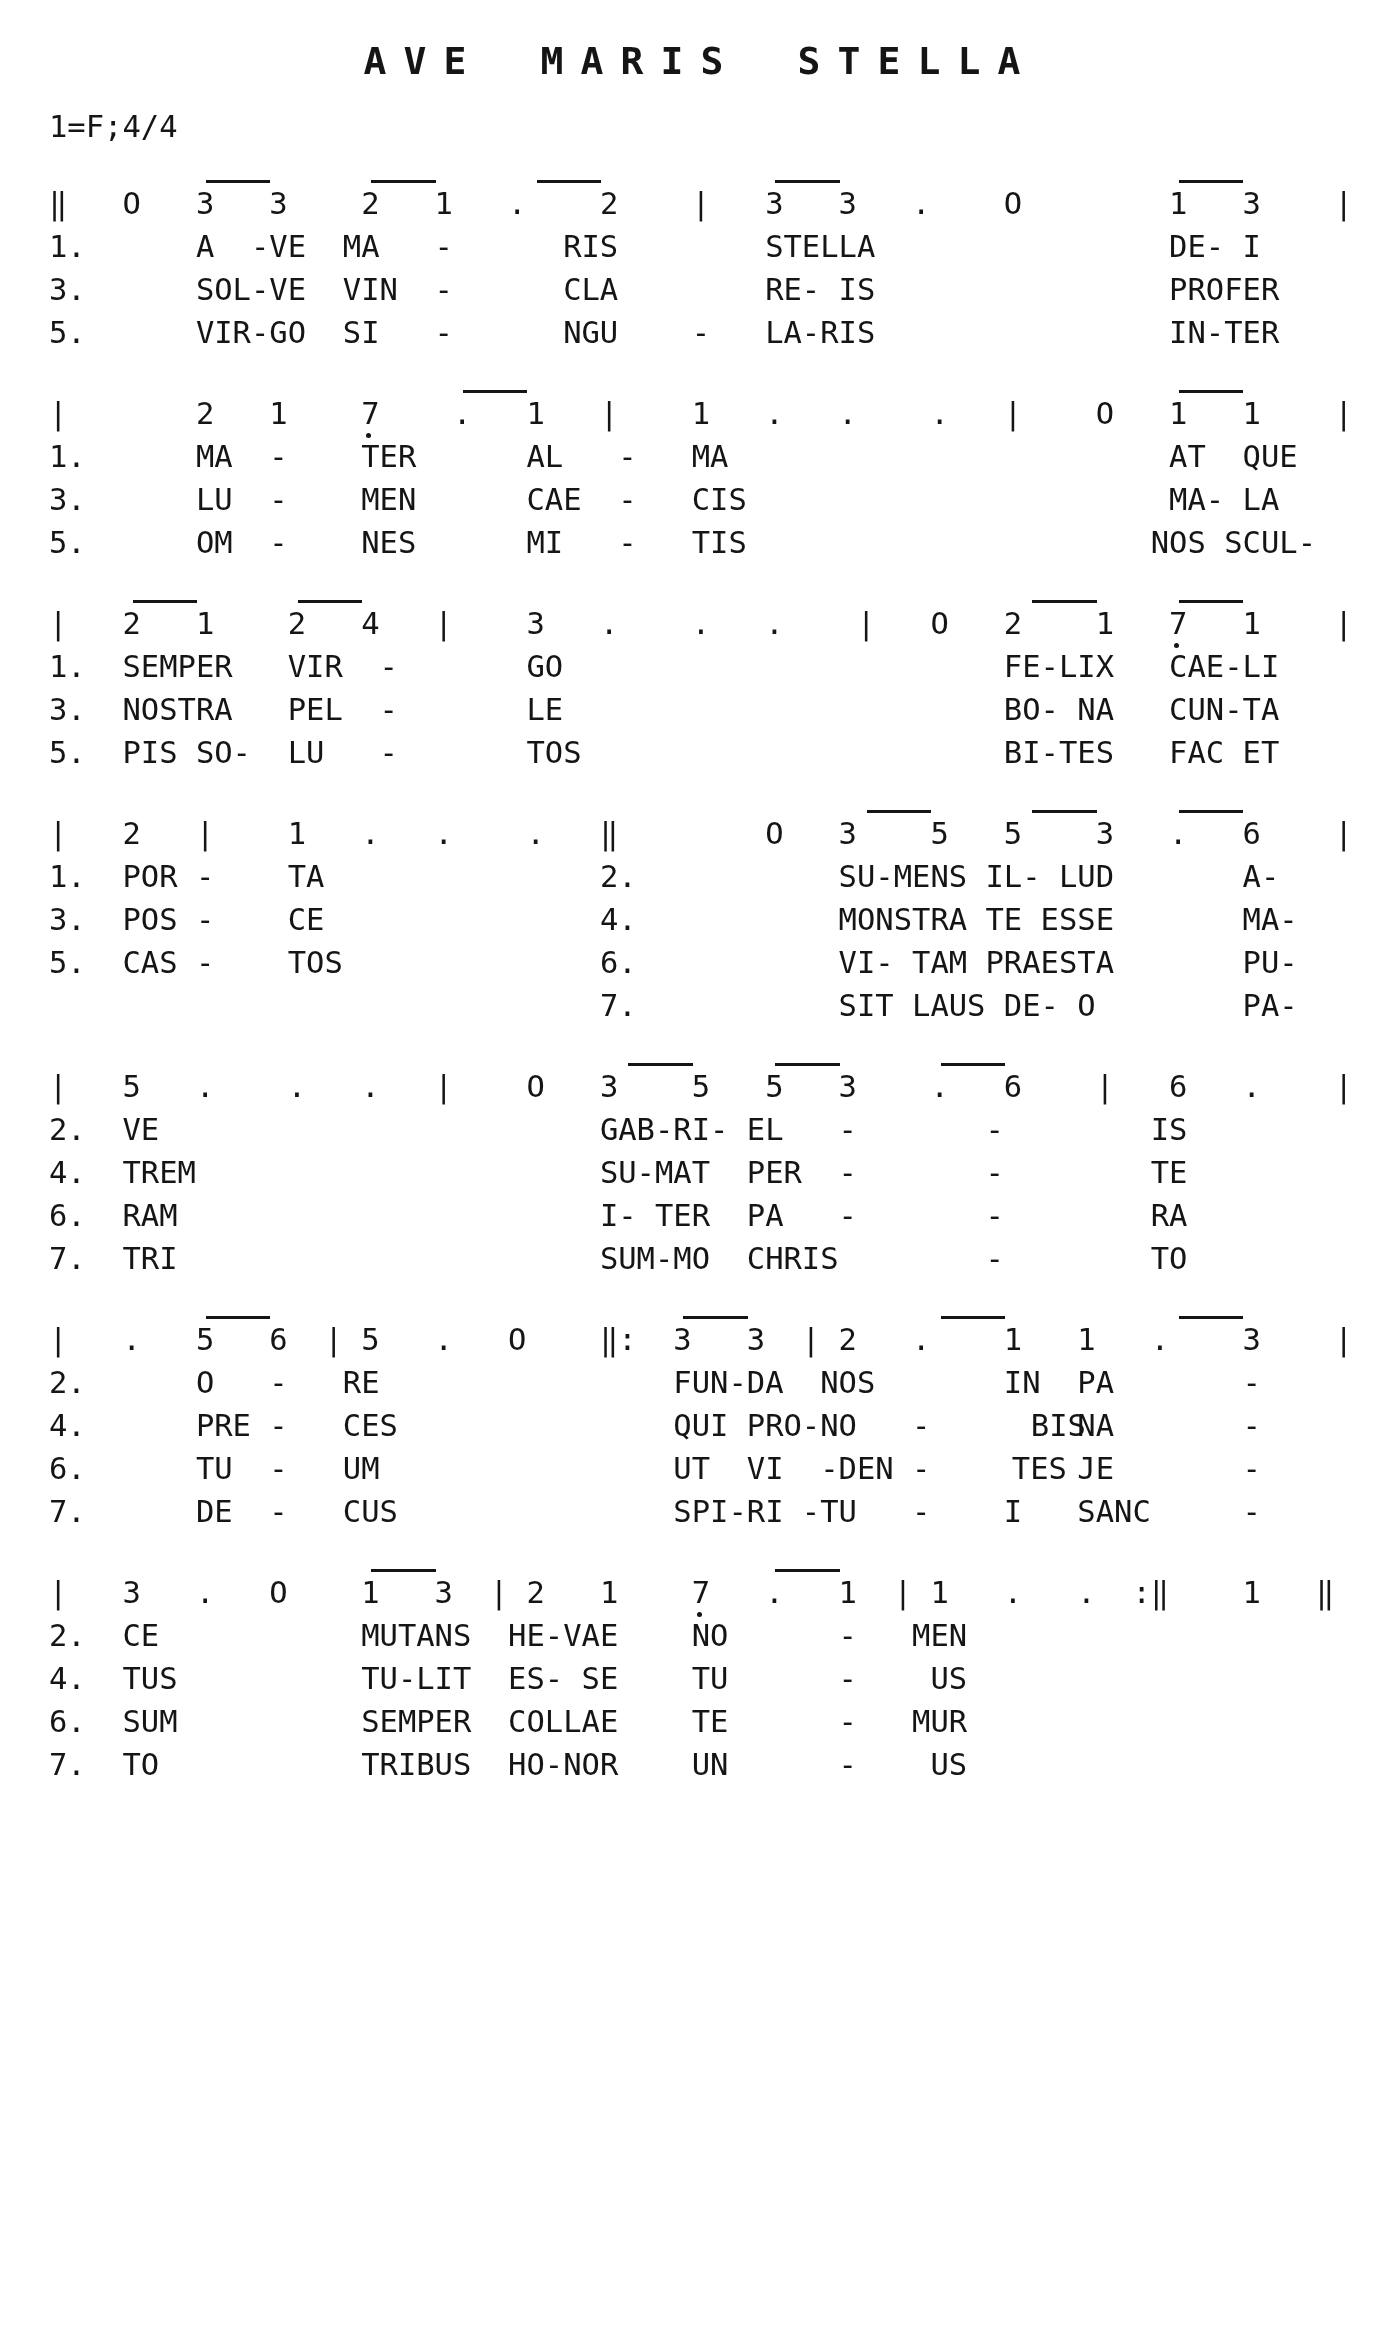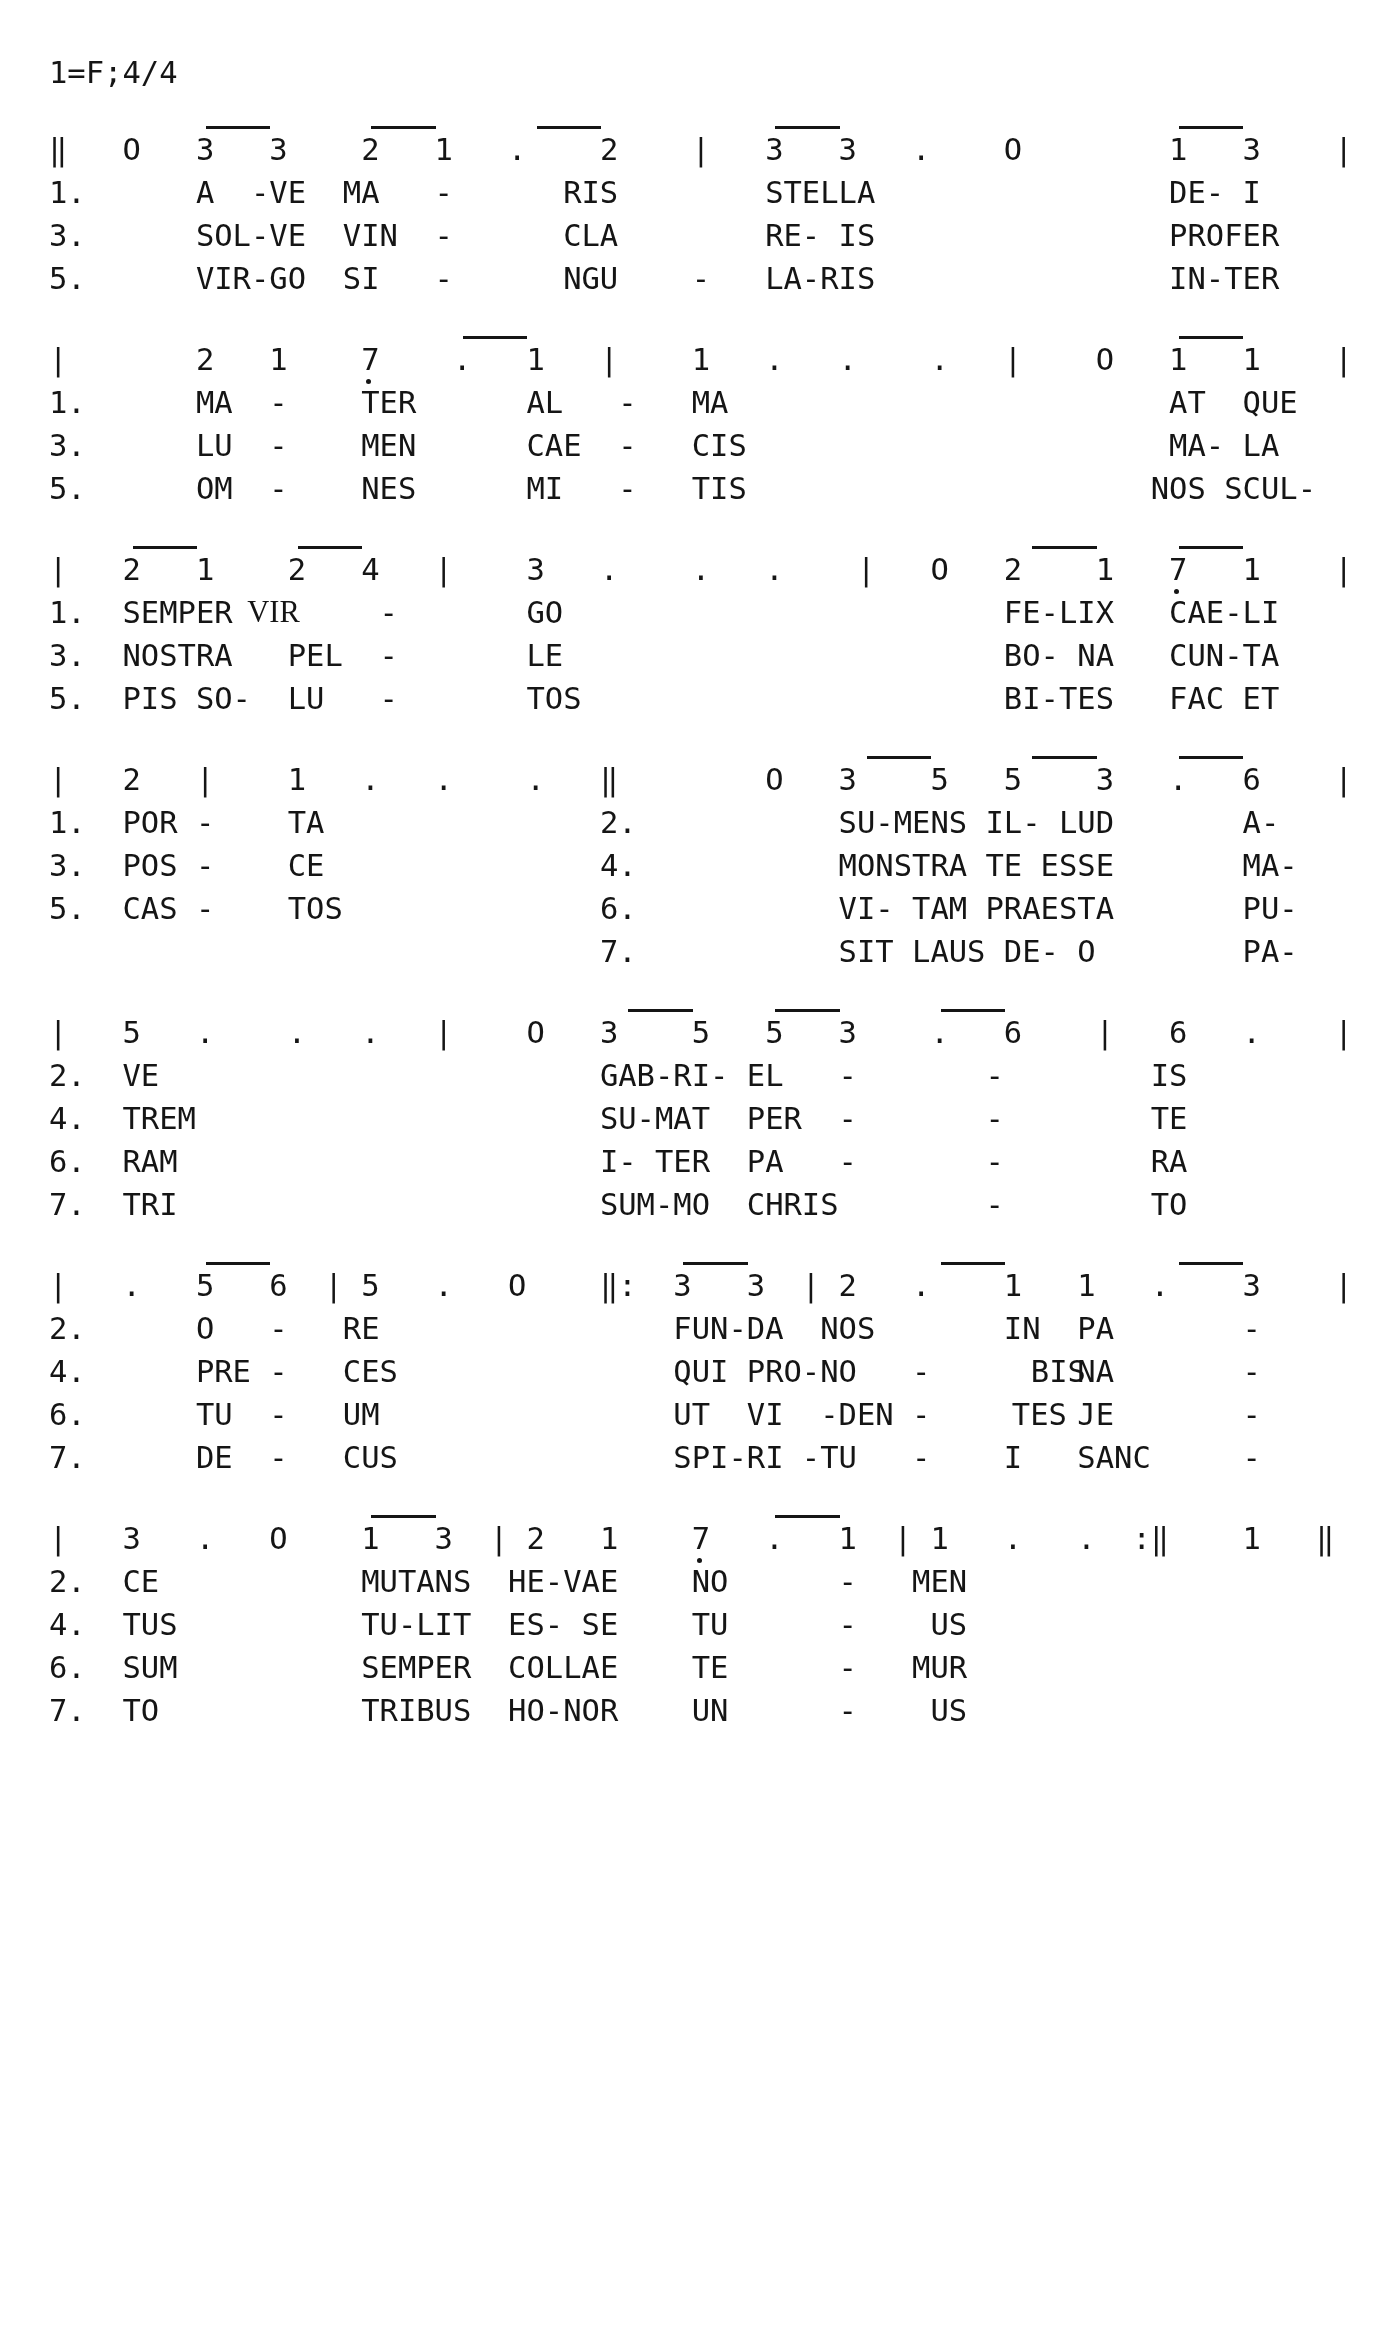"AVE MARIS STELLA" h1.title { html: none -> <h1>AVE MARIS STELLA</h1> }
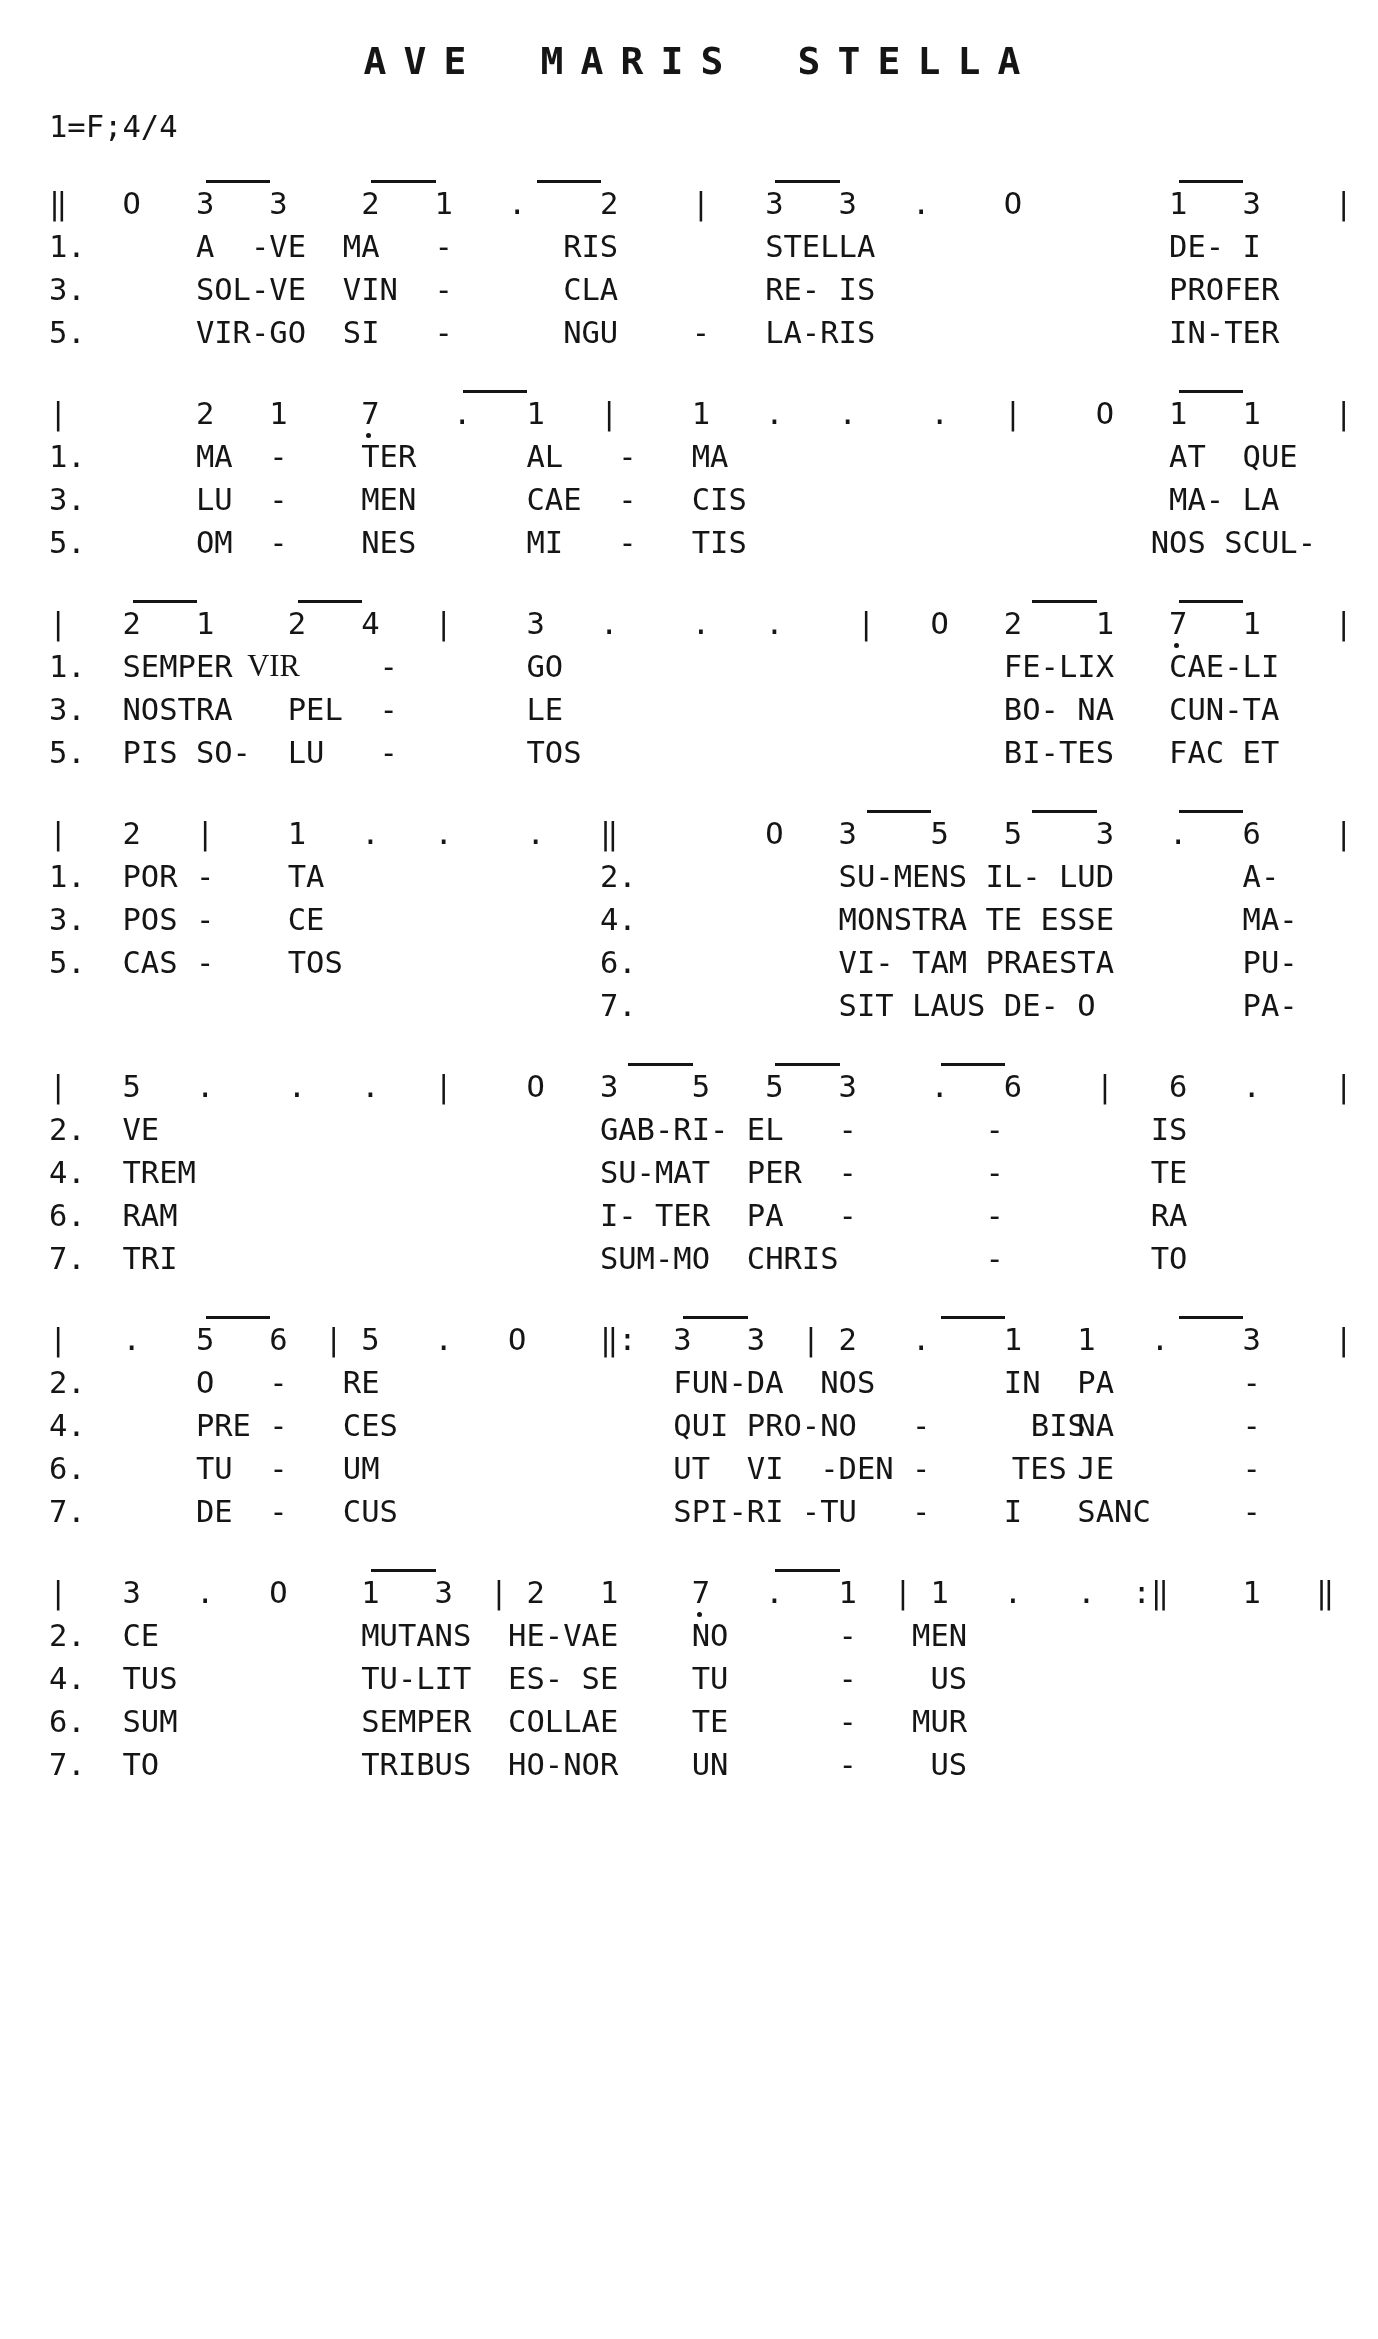"VIR" span.tok { font-family: Liberation Serif, serif -> none }
